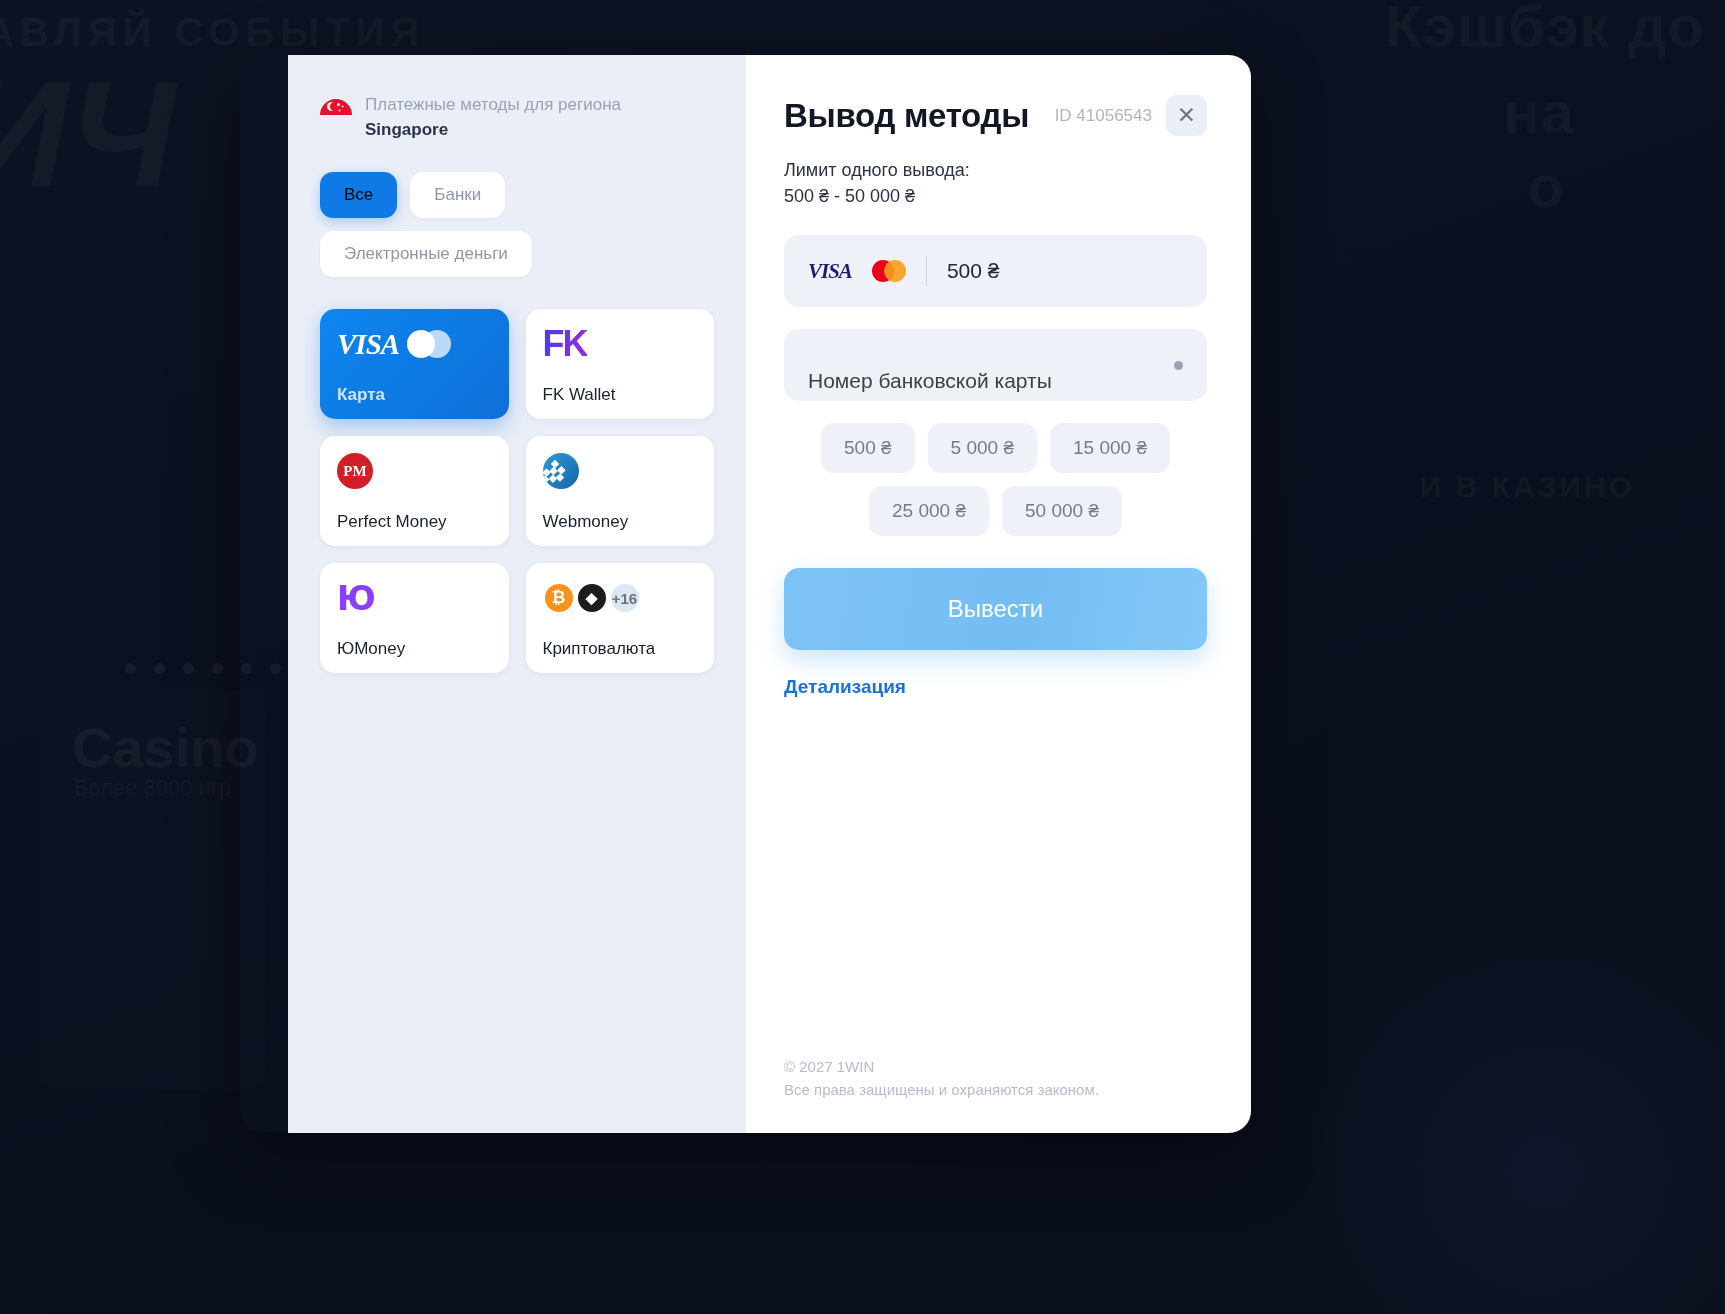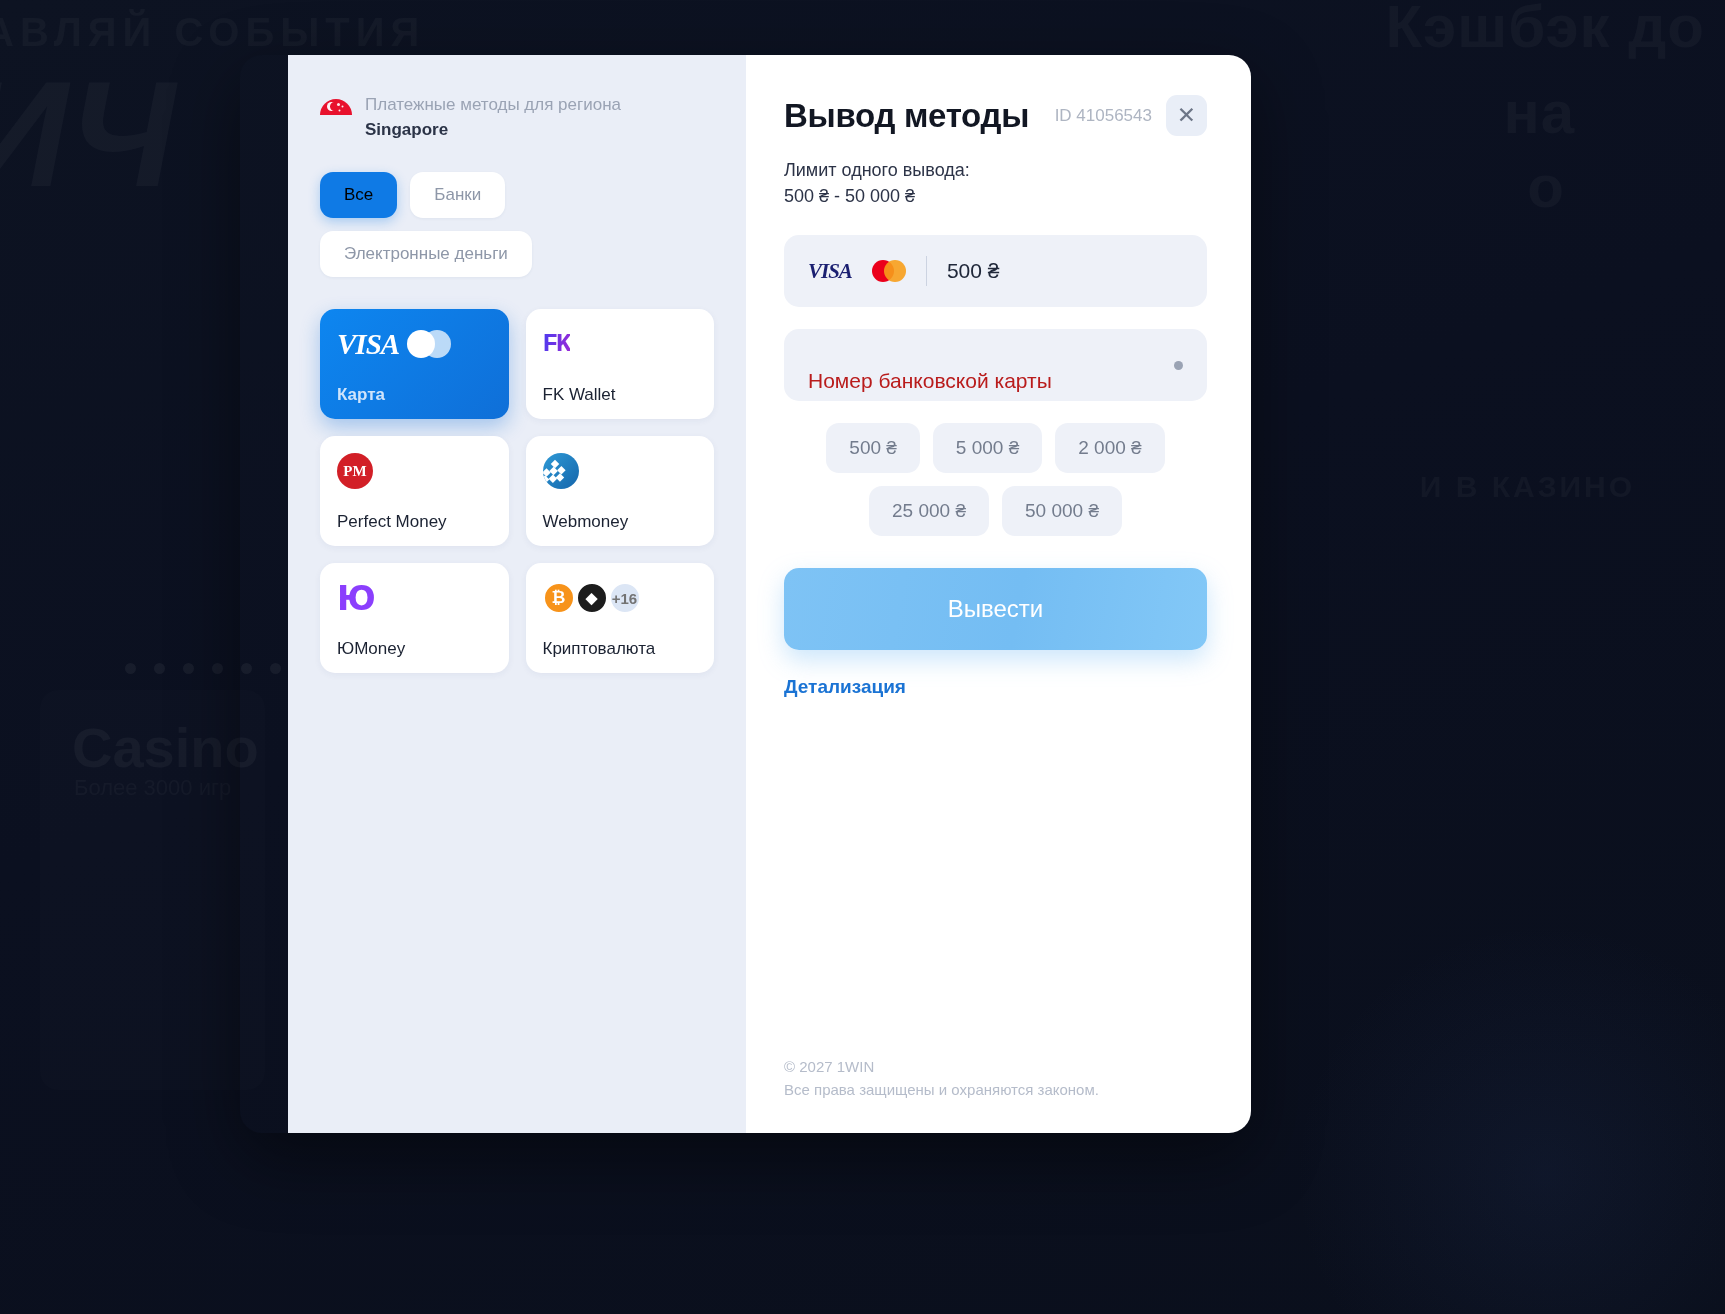"FK" .fk-logo { font-family: Liberation Mono, monospace -> Liberation Sans, sans-serif; font-size: 26px -> 36px }
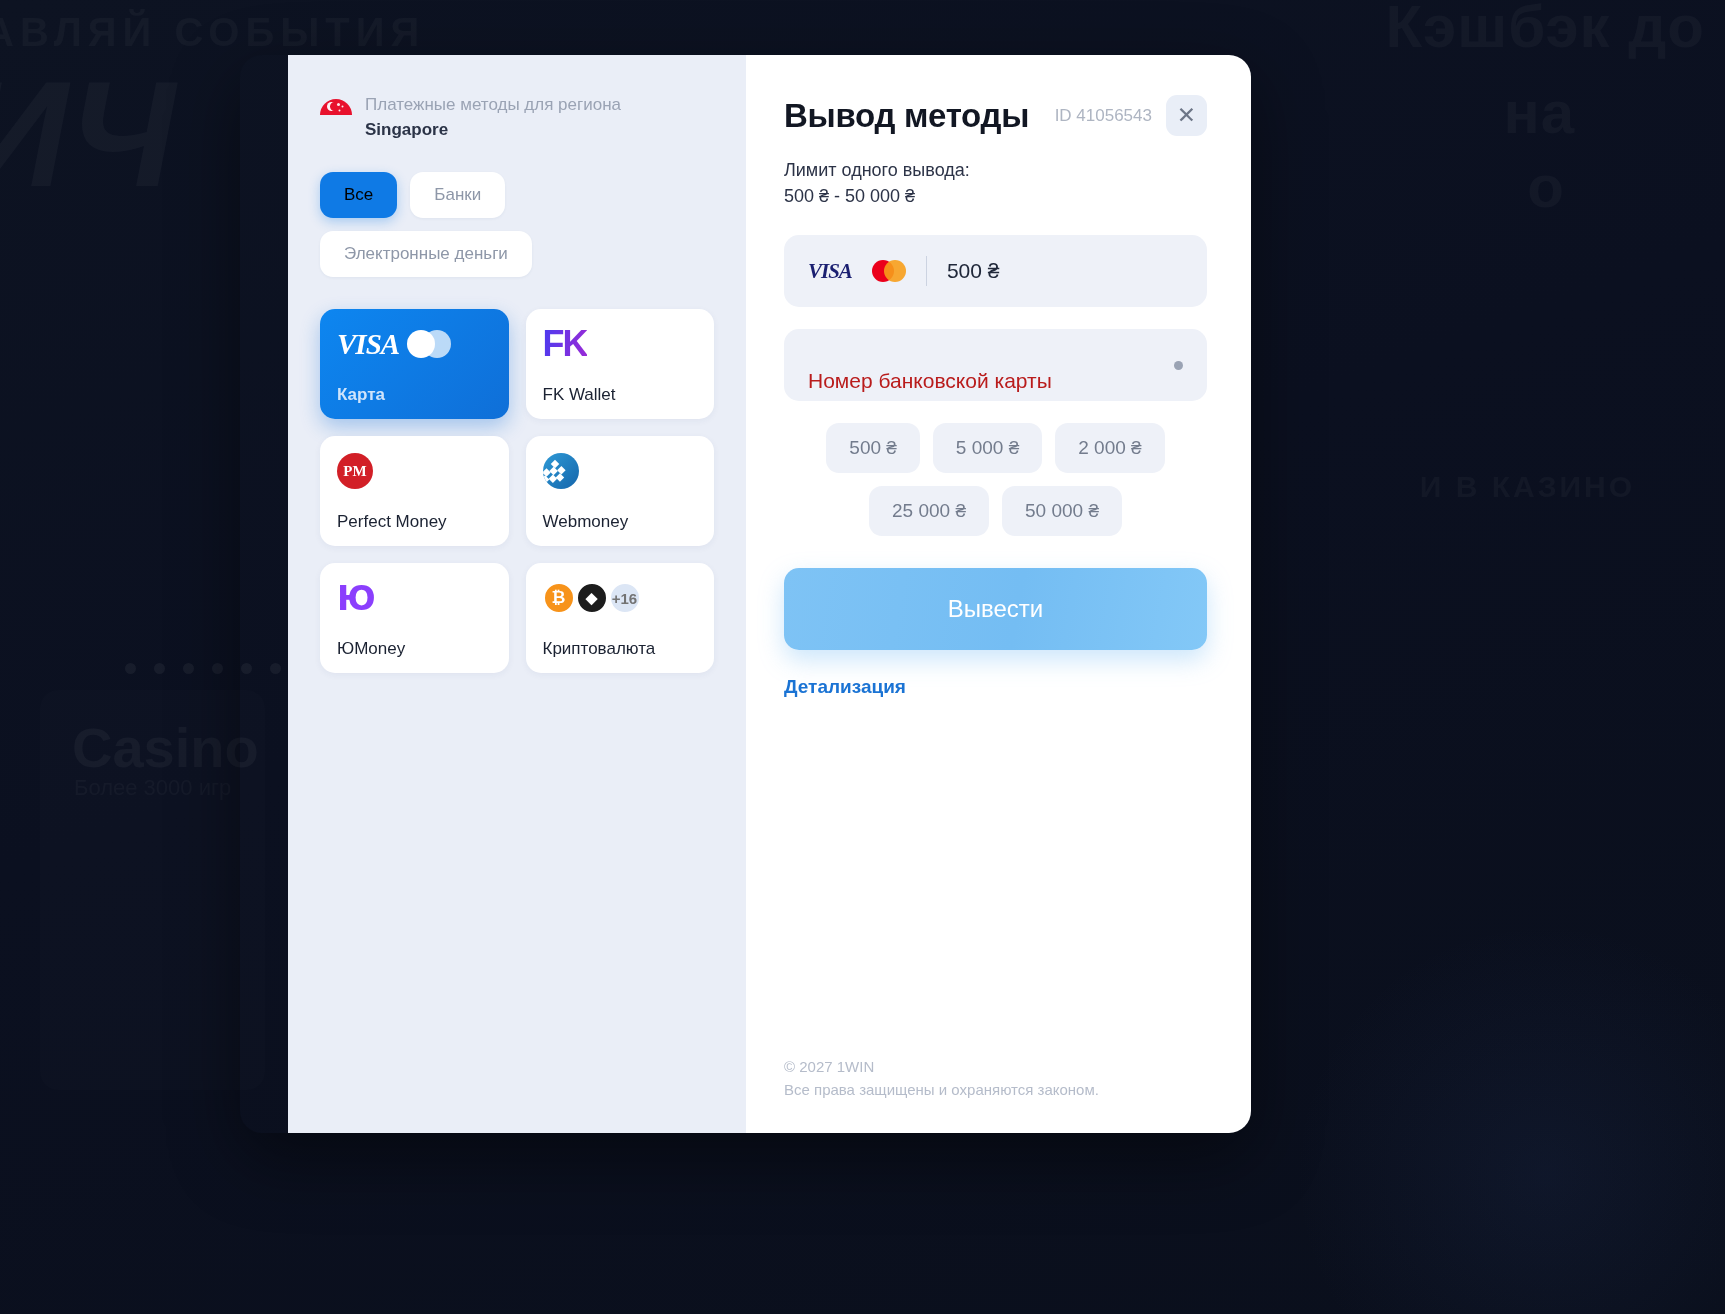"Номер банковской карты" .card-placeholder { color: #b91c1c -> #404040 }
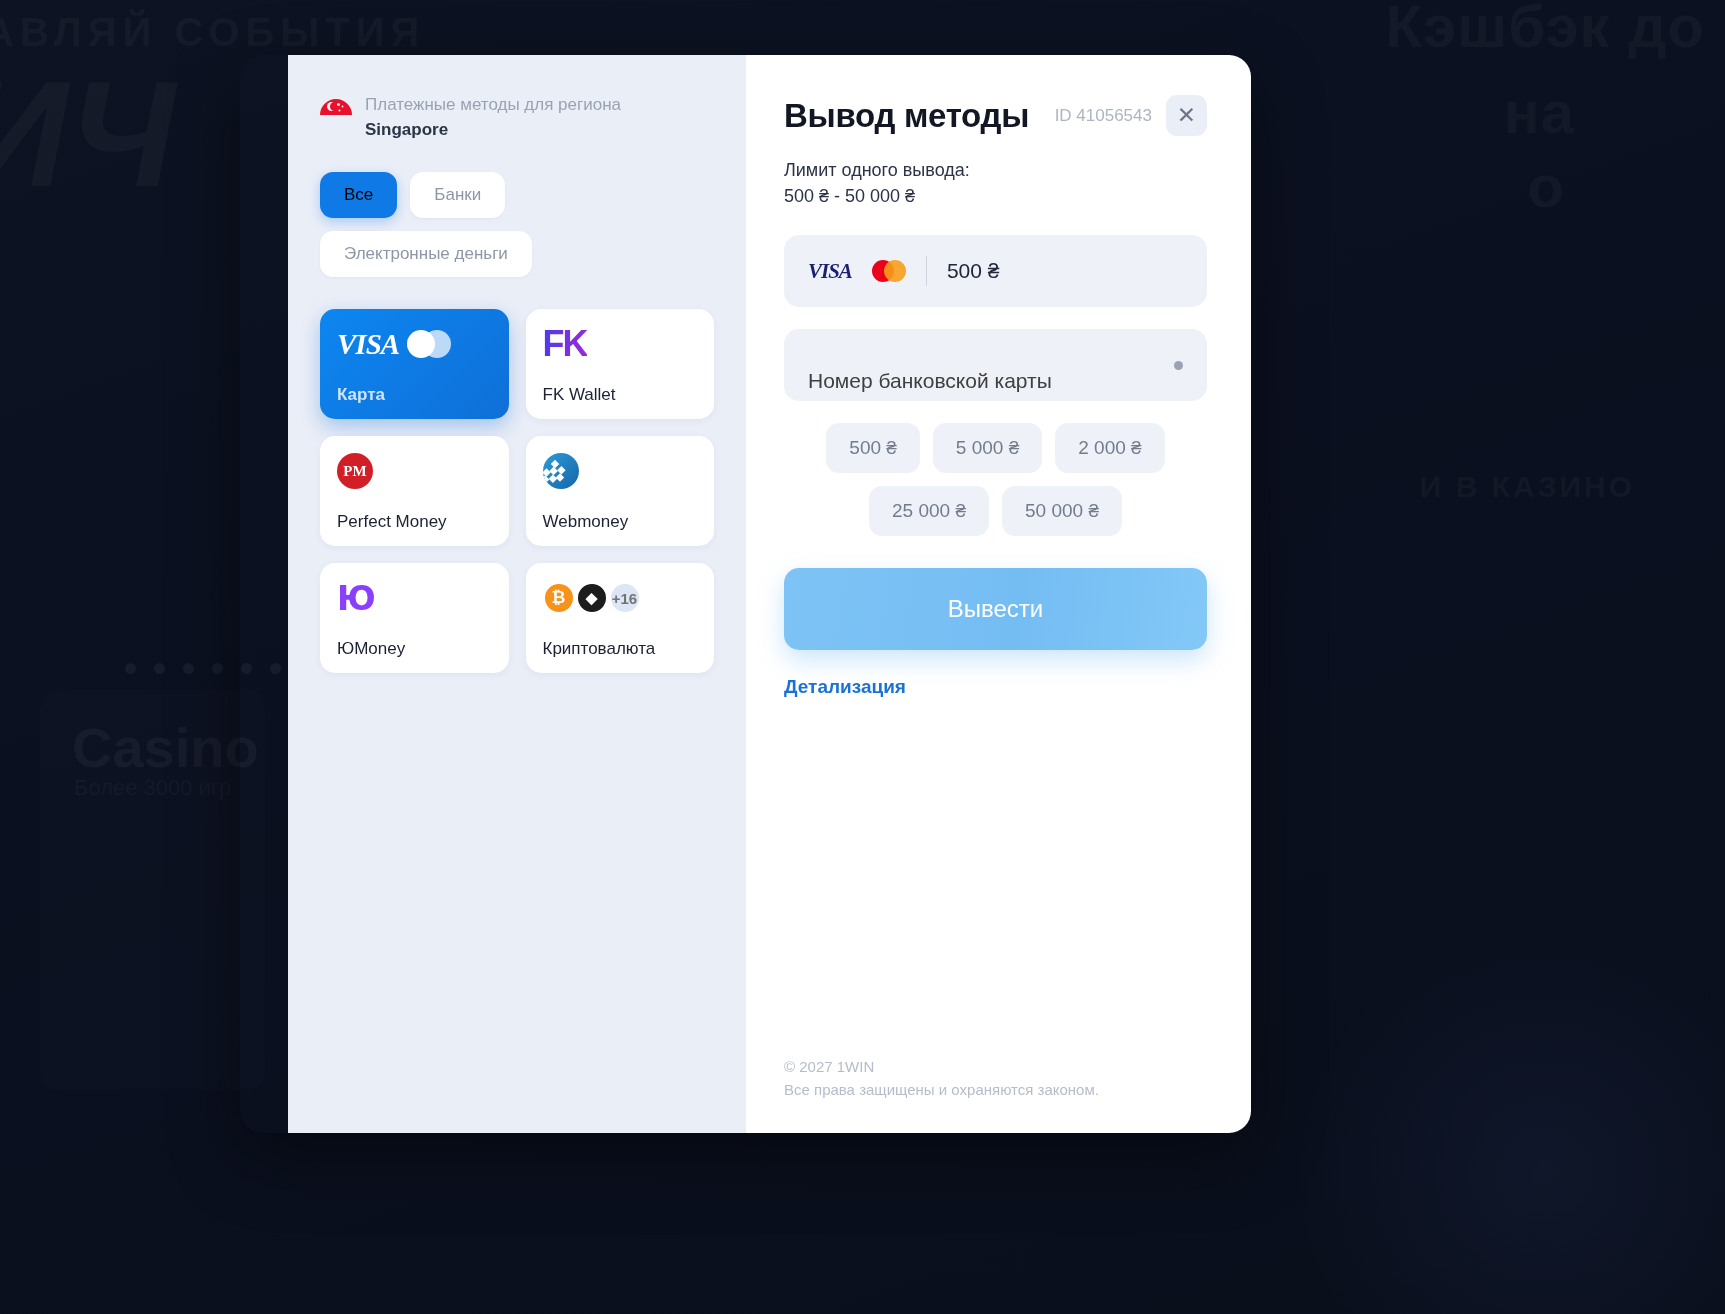"2 000 ₴" button.quick-btn { text: 2 000 -> 15 000 }
